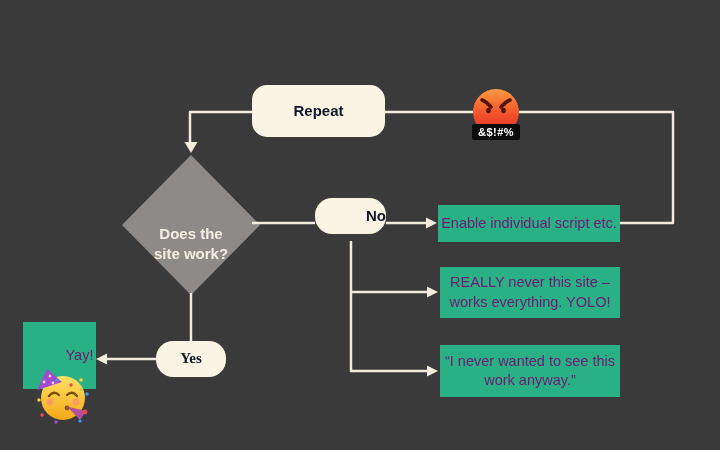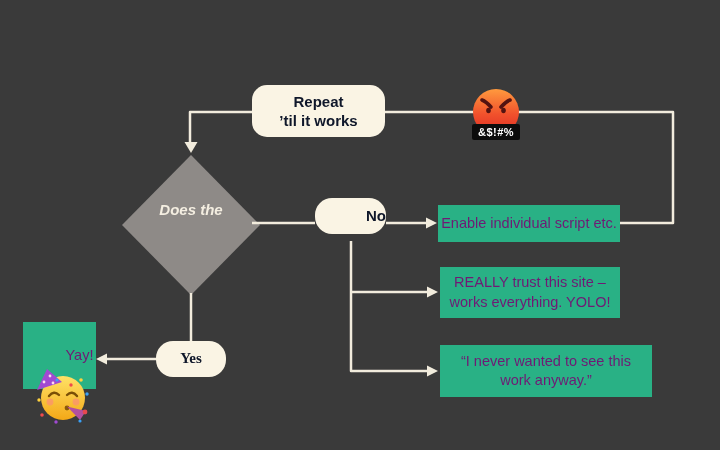"’til it works" span.line { html: <span>’til it works</span> -> none }
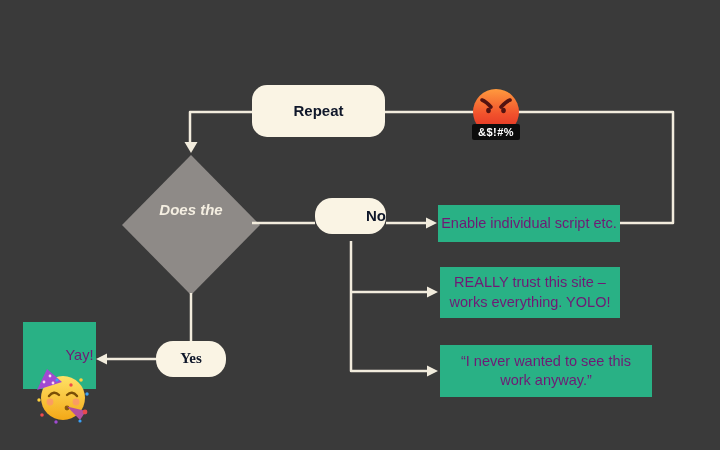"Does the" div.decision-label { font-style: italic -> none; top: 200px -> 224px }
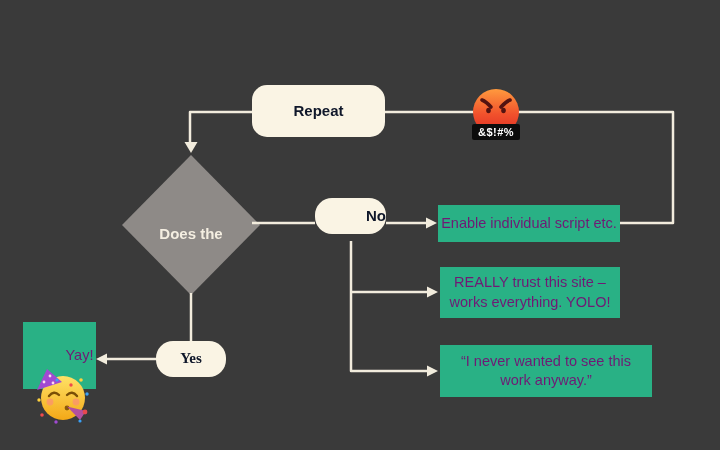"site work?" span.line { html: none -> <span>site work?</span> }
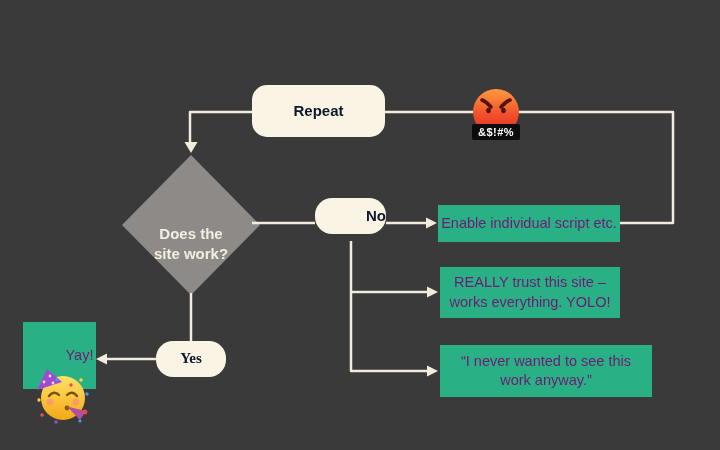"REALLY trust this site –" span.line { text: trust -> never }
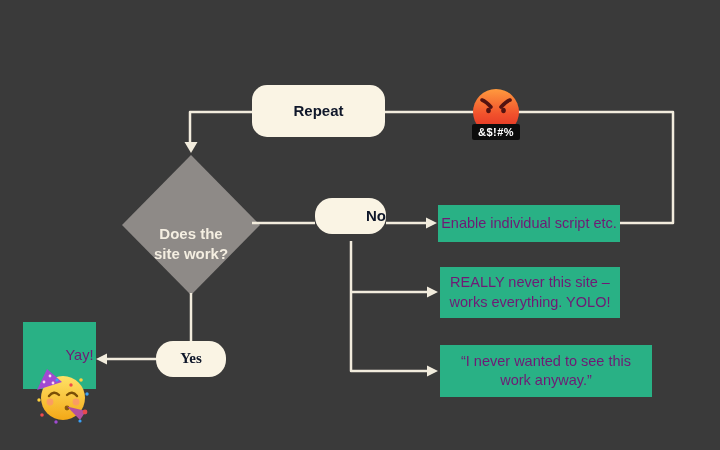"“I never wanted to see" div.node { width: 212px -> 180px }
